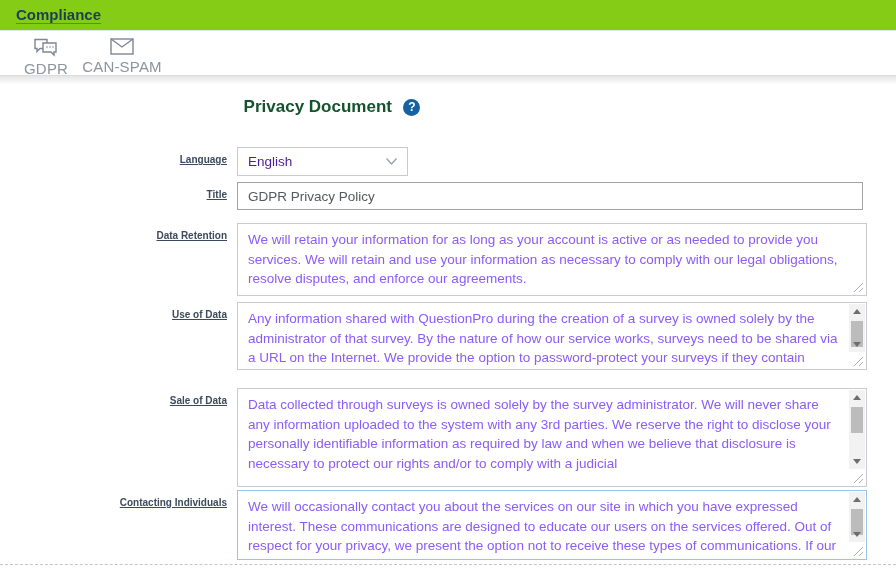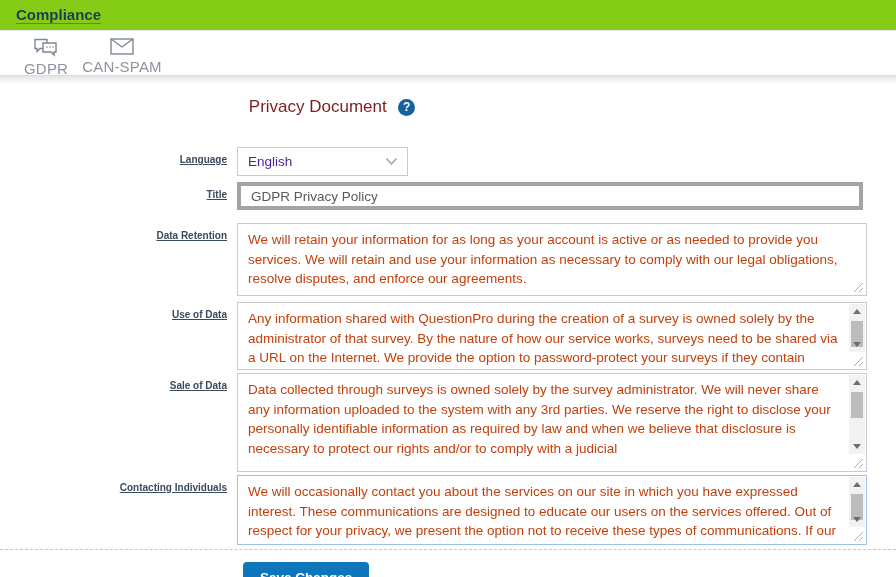"Privacy Document" .page-title { color: #7f1d1d -> #14532d; font-weight: normal -> bold }
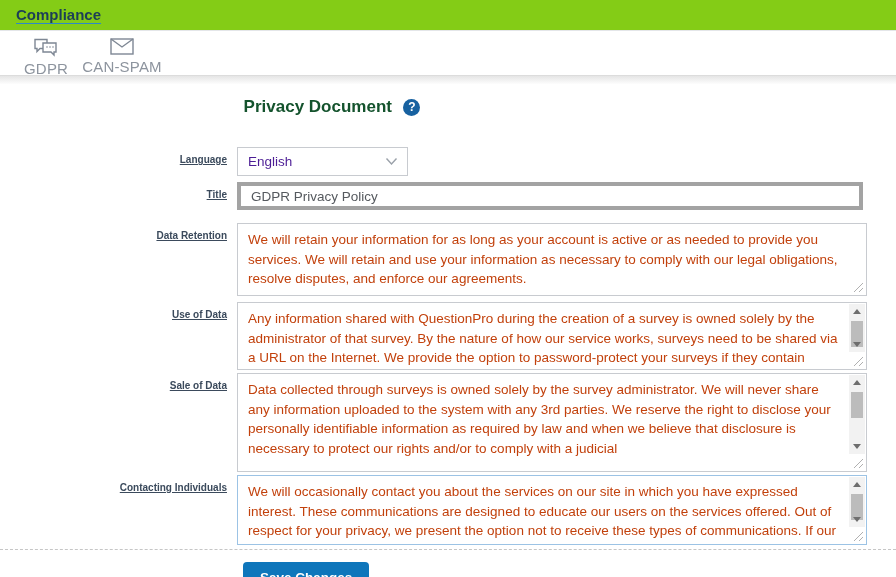"GDPR Privacy Policy" .text-input { border: 4px solid #a3a3a3 -> 1px solid #a3a3a3 }
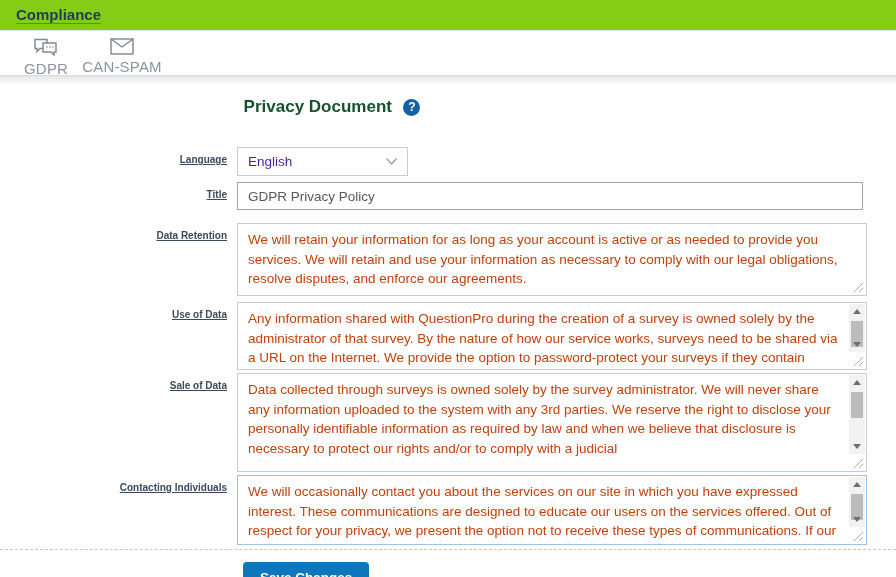"We will retain your information" .ta-text { color: #c2410c -> #8b5cf6 }
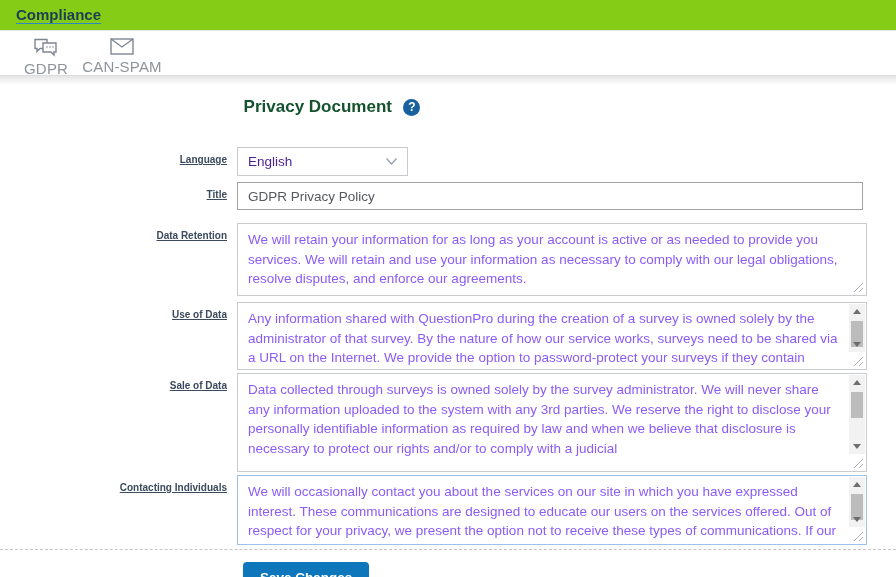"Use of Data" .row-uod { margin-bottom: 3px -> 18px }
